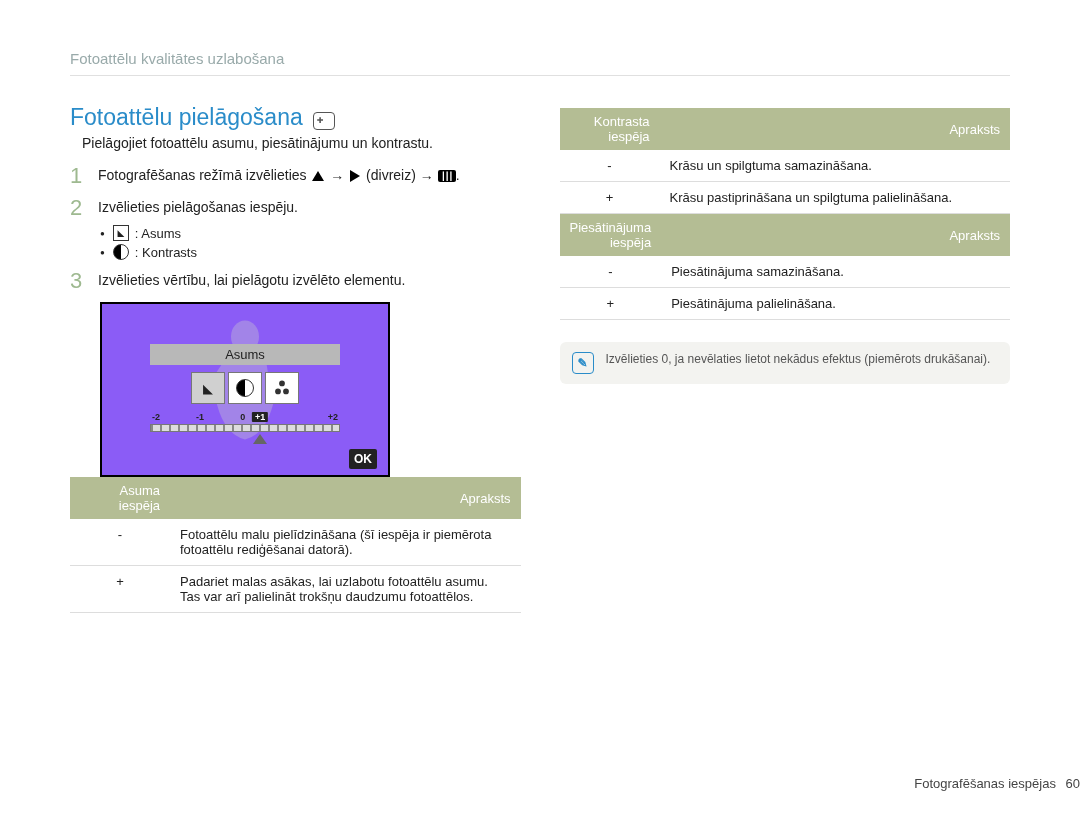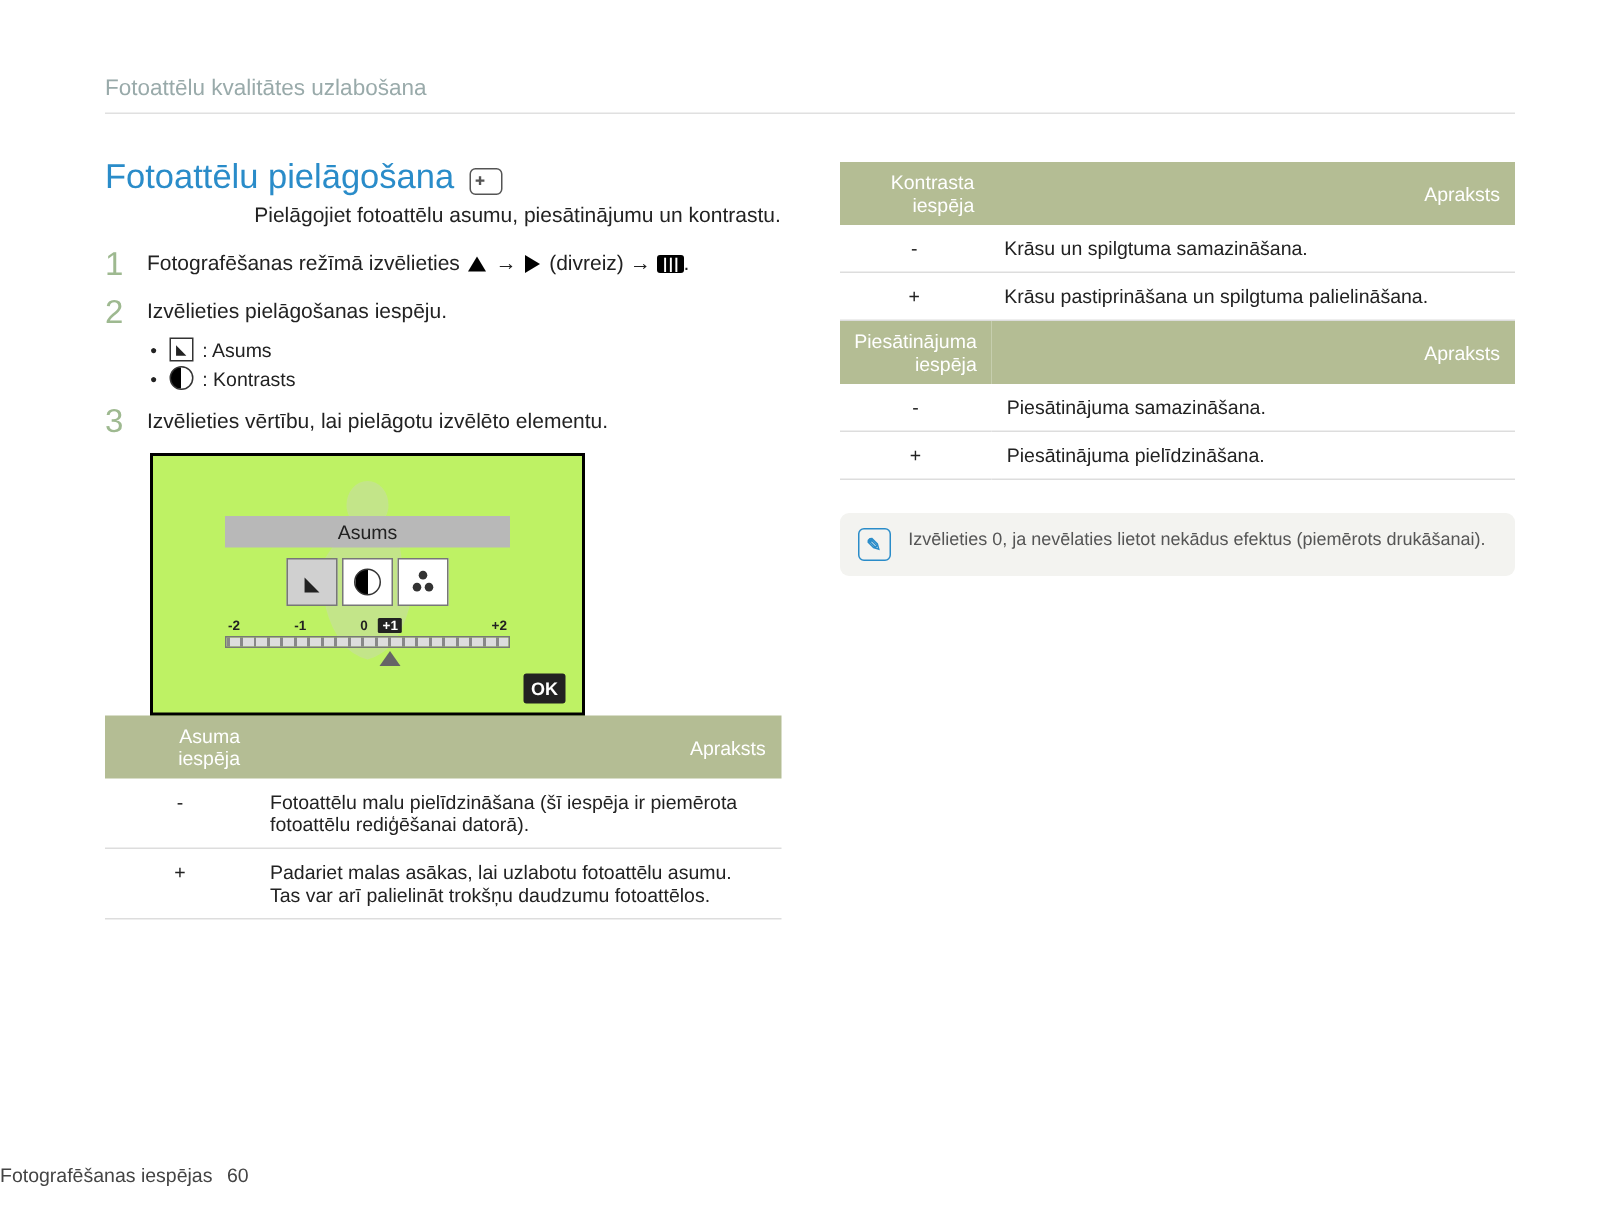"Pielāgojiet fotoattēlu asumu," .intro { text-align: right -> none }
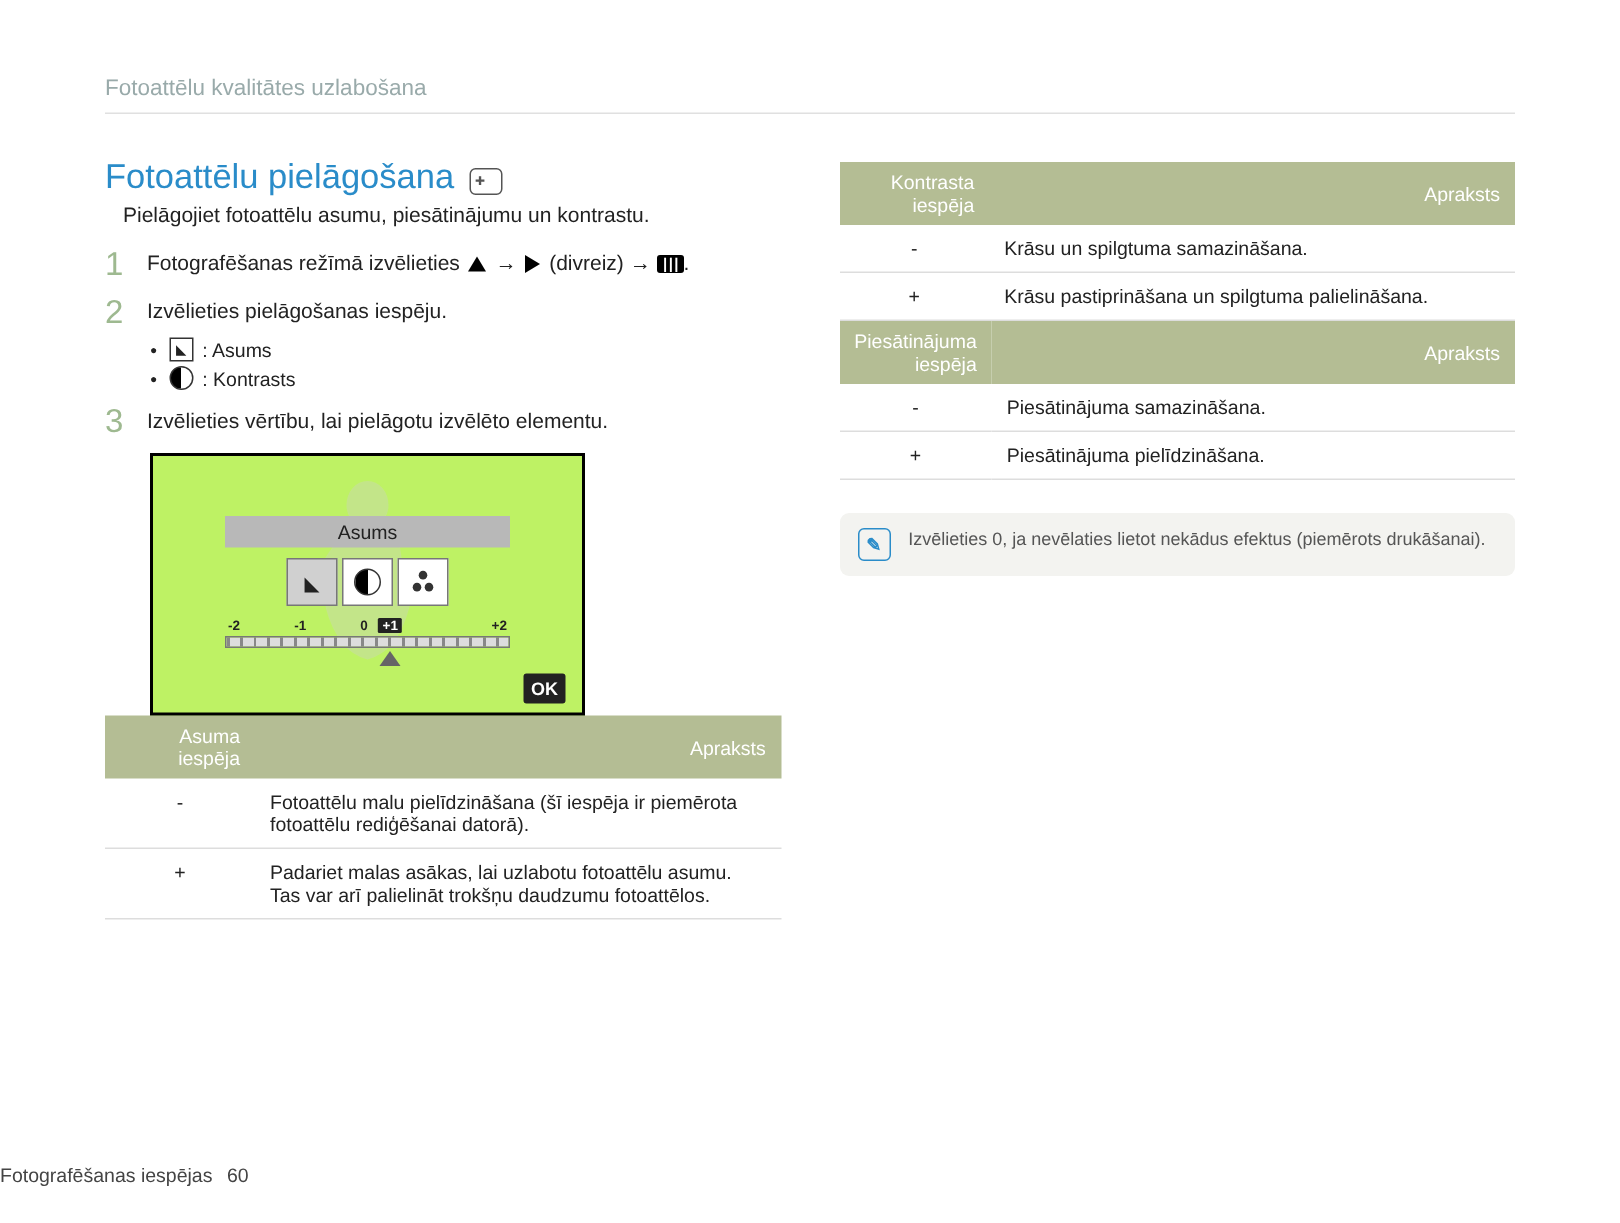"Piesātinājuma pielīdzināšana." td { text: pielīdzināšana -> palielināšana }
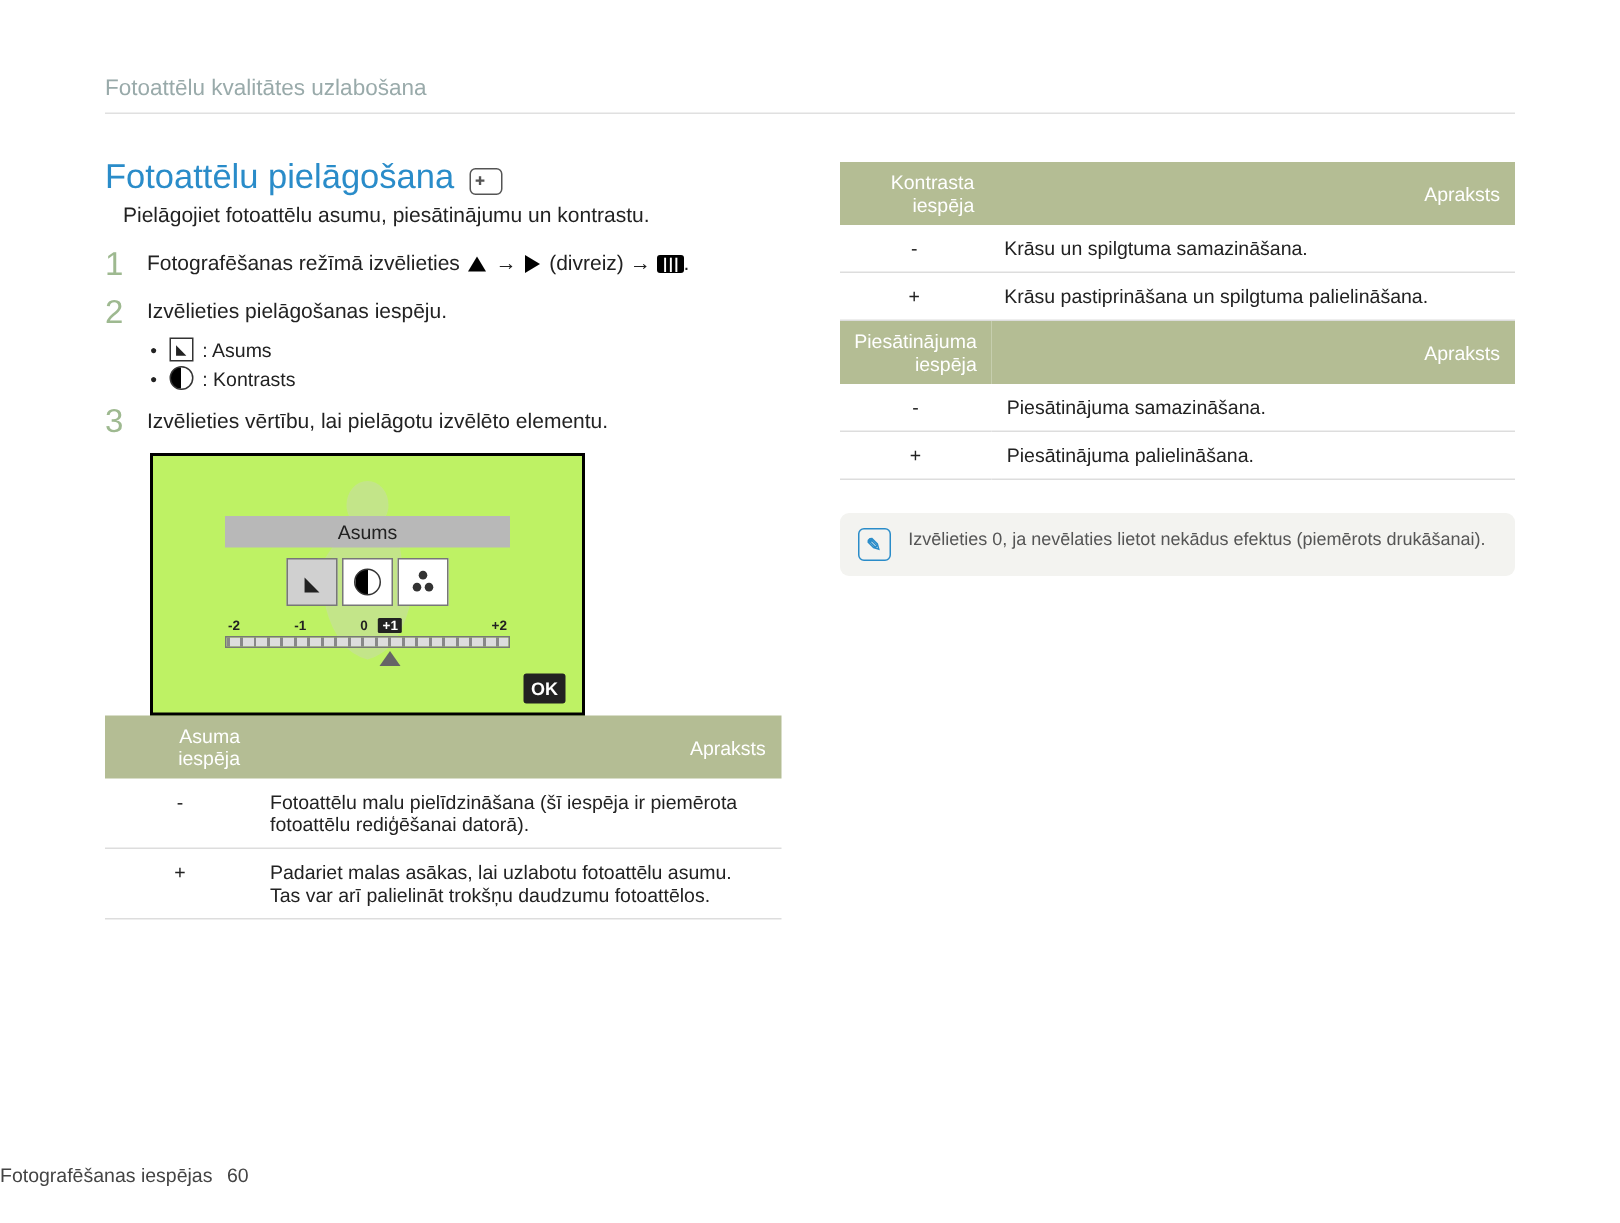"Asums" .screenshot { background: #bef264 -> #8b5cf6 }
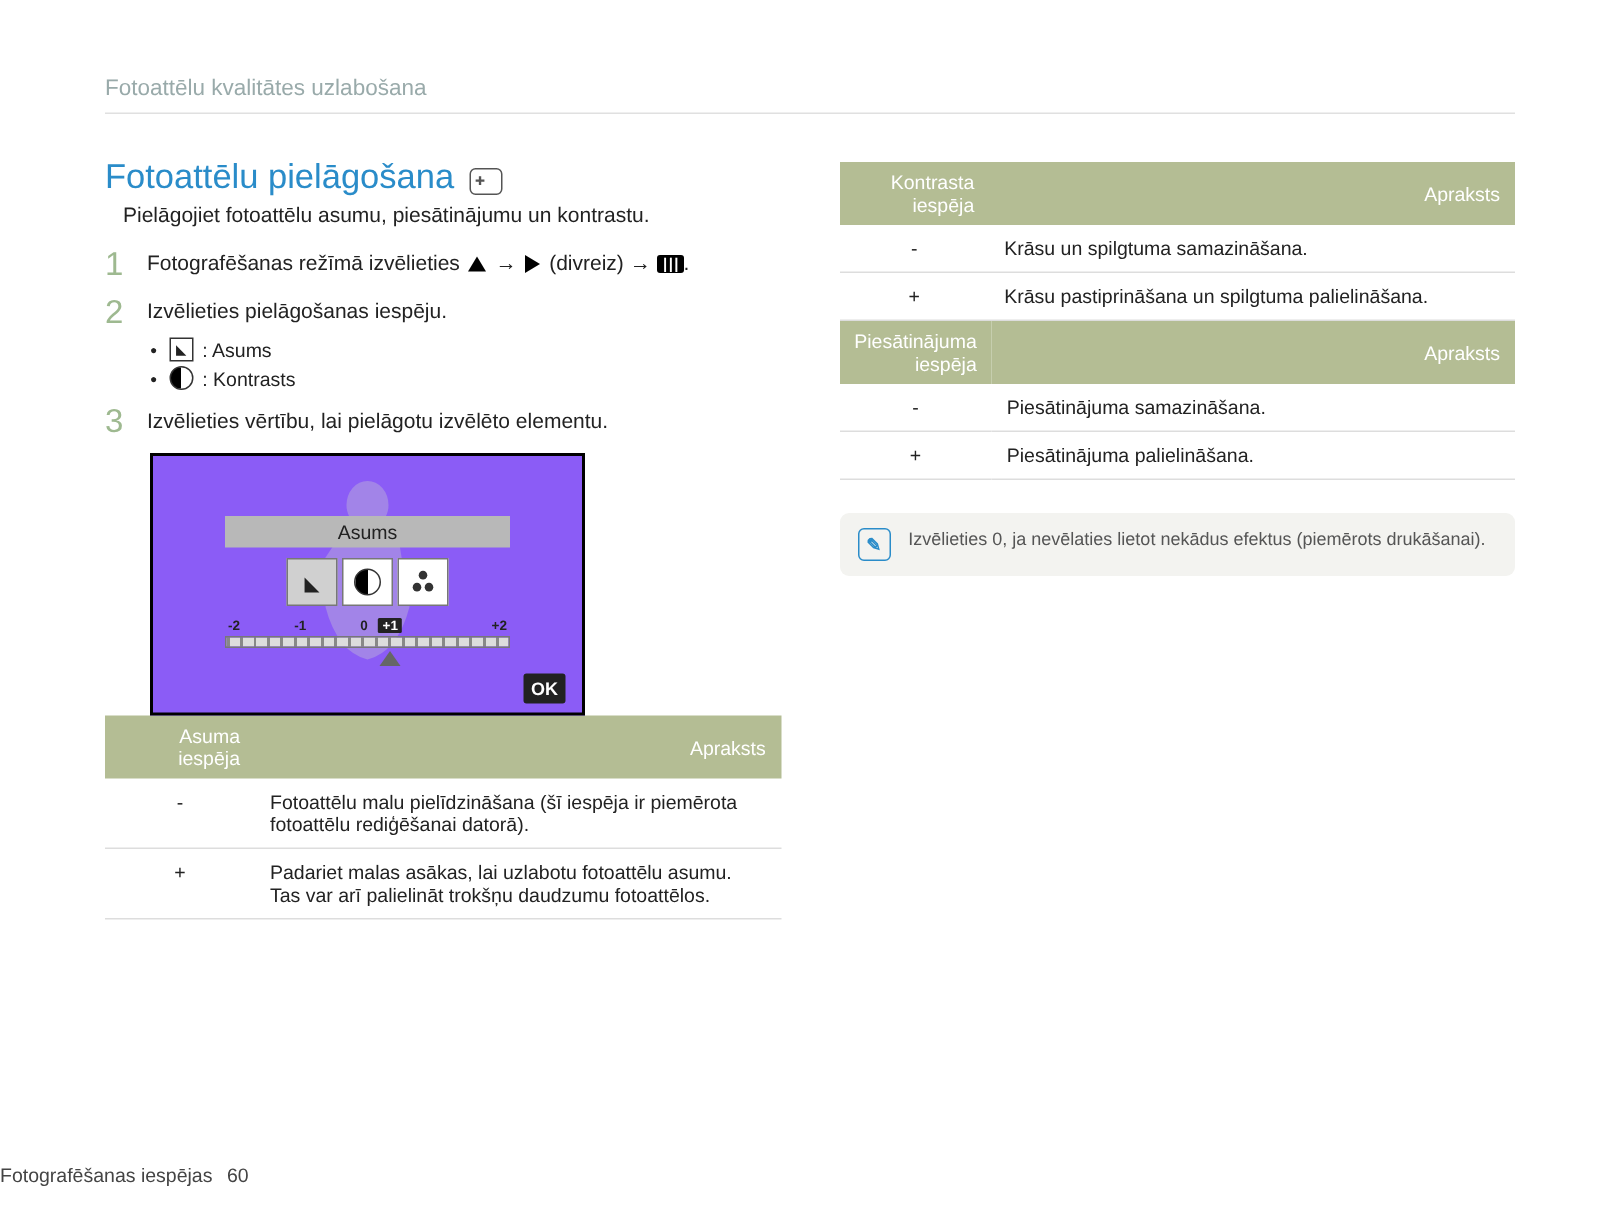"Fotografēšanas iespējas 60" .footer { text-align: left -> right }
